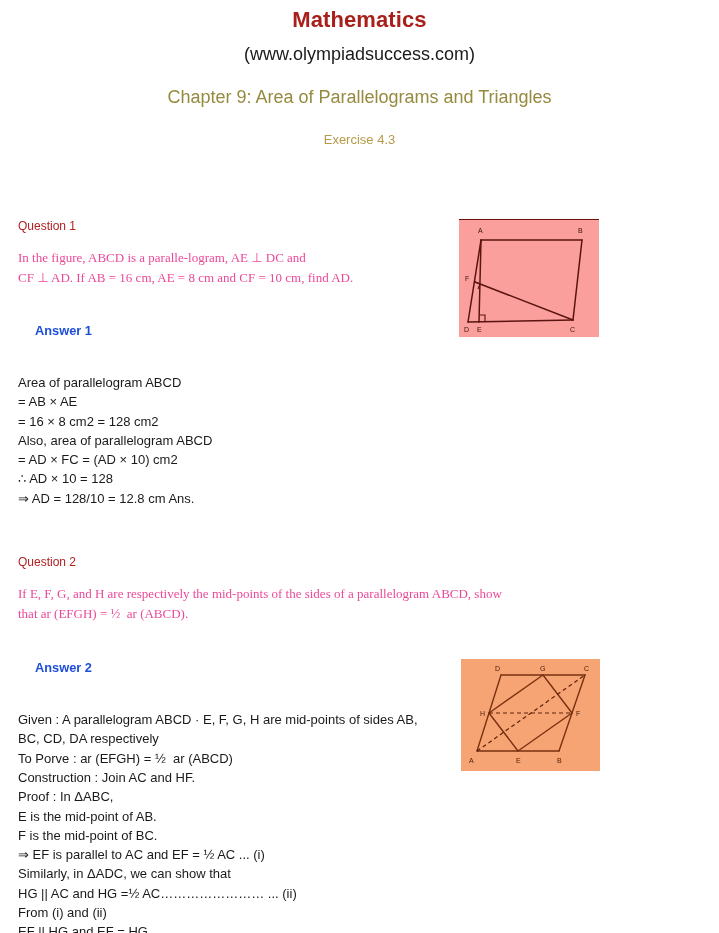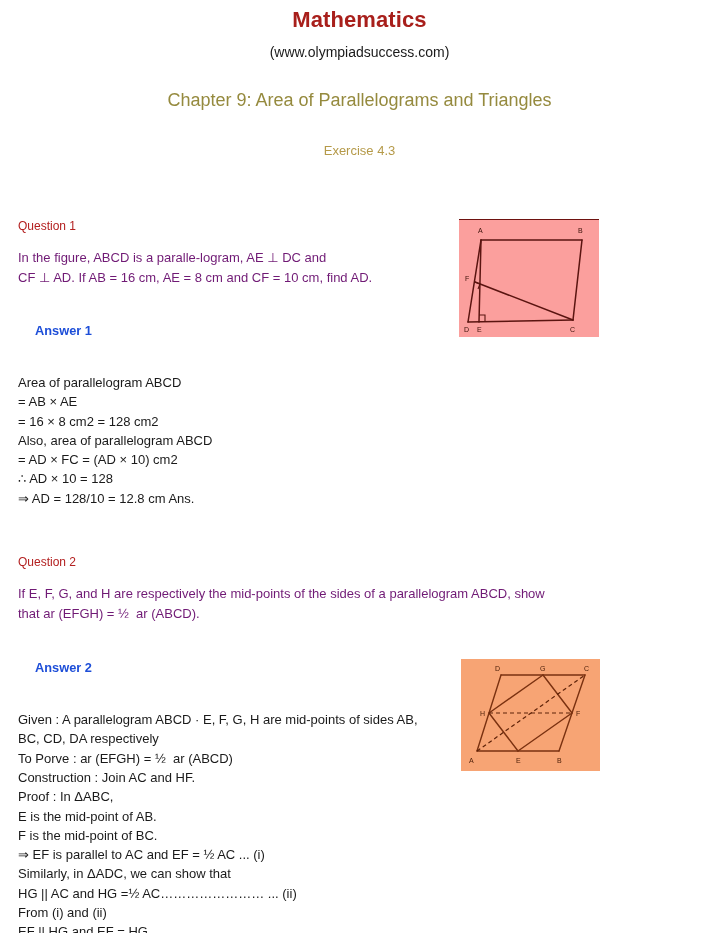"(www.olympiadsuccess.com)" .doc-site { font-size: 14px -> 18px }
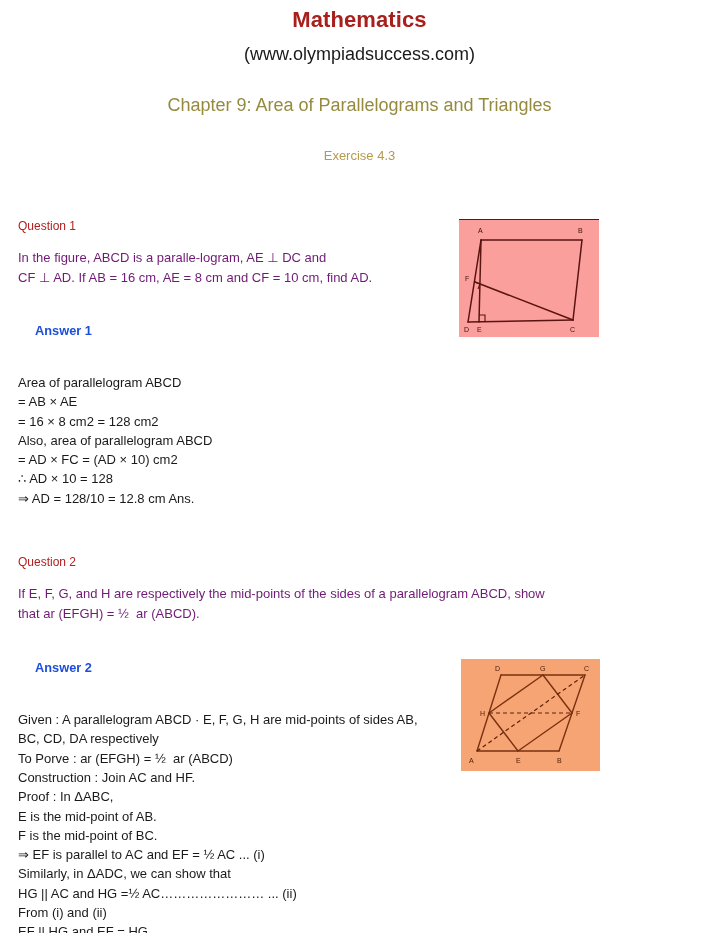"Chapter 9: Area of Parallelograms" .doc-chapter { margin: 16px -> 8px }
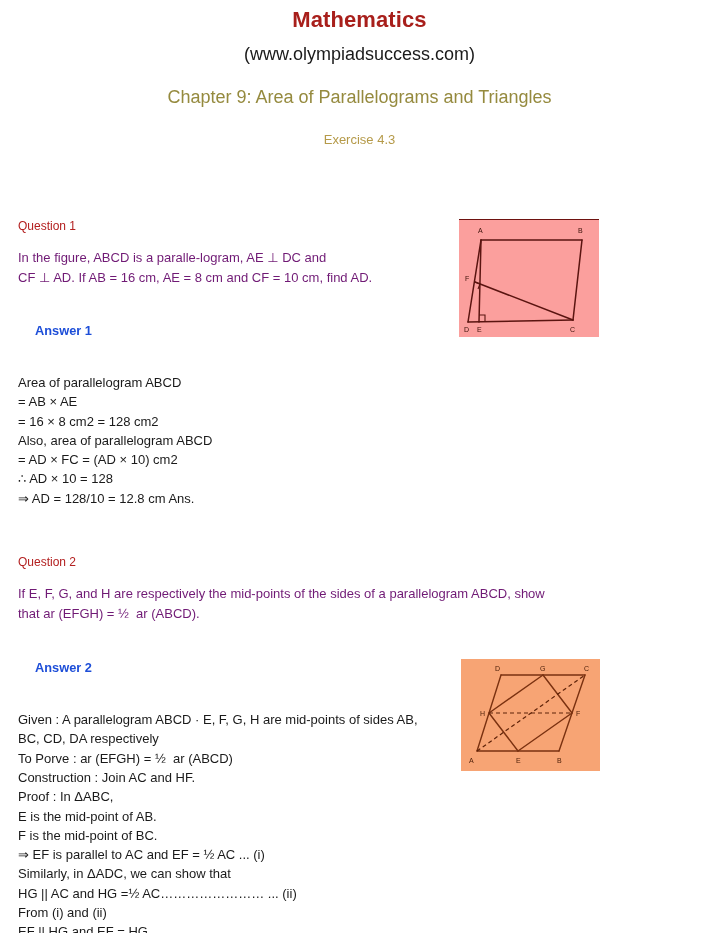"In the figure, ABCD is" .q-body { color: #701a75 -> #ec4899; font-family: none -> Liberation Serif, serif }
